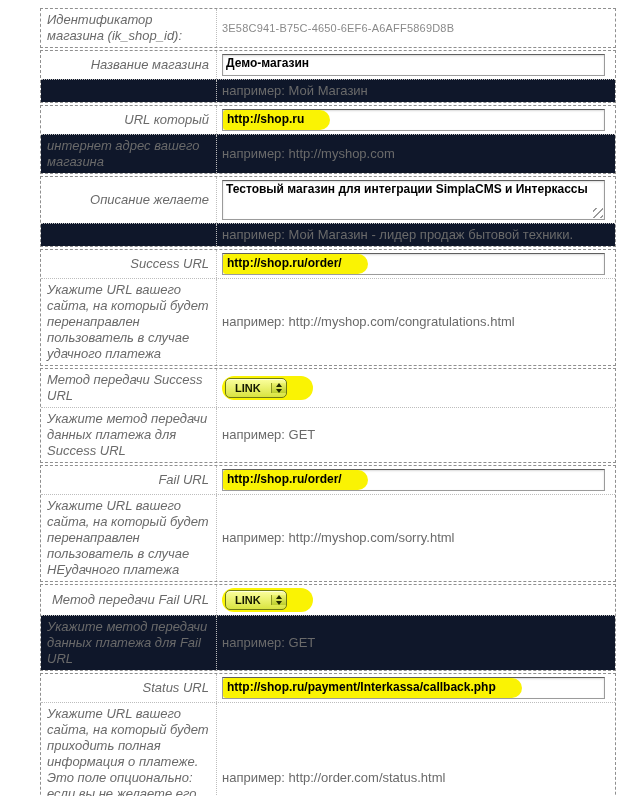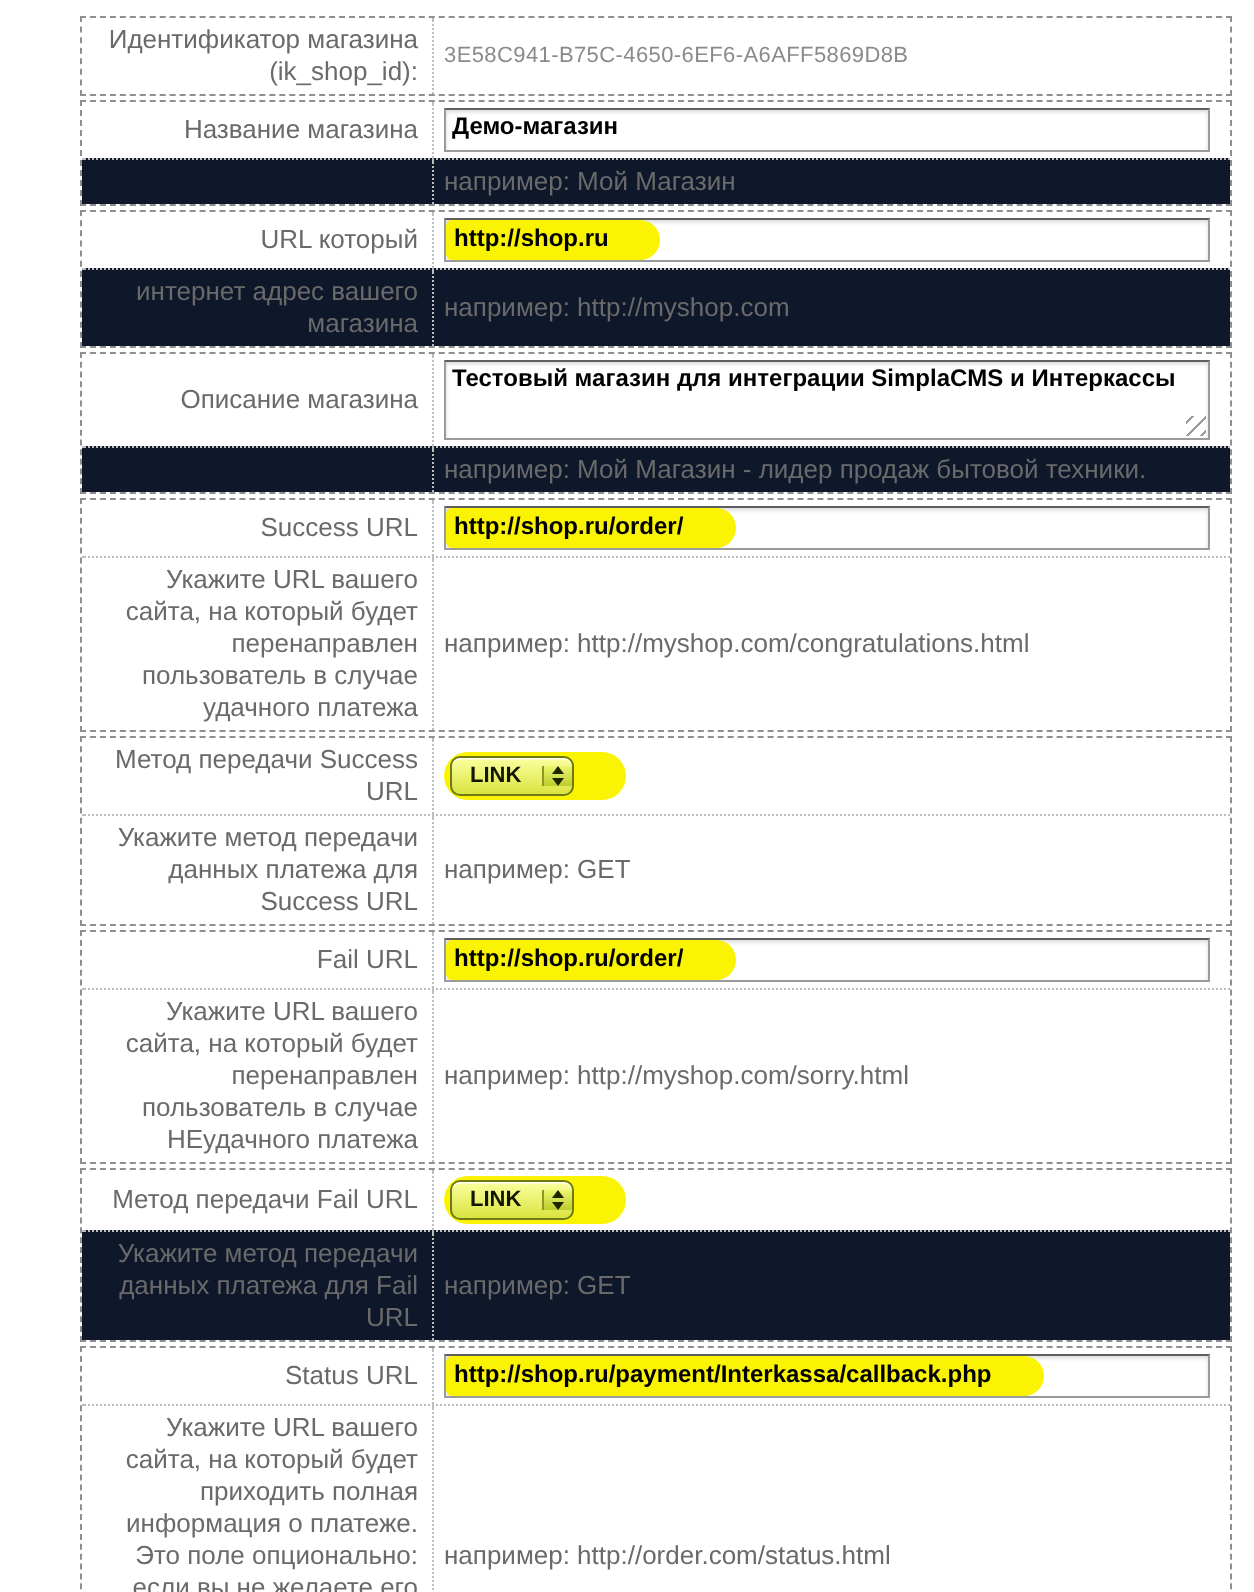"Идентификатор магазина (ik_shop_id):" .cell.label { font-style: none -> italic; text-align: right -> none }
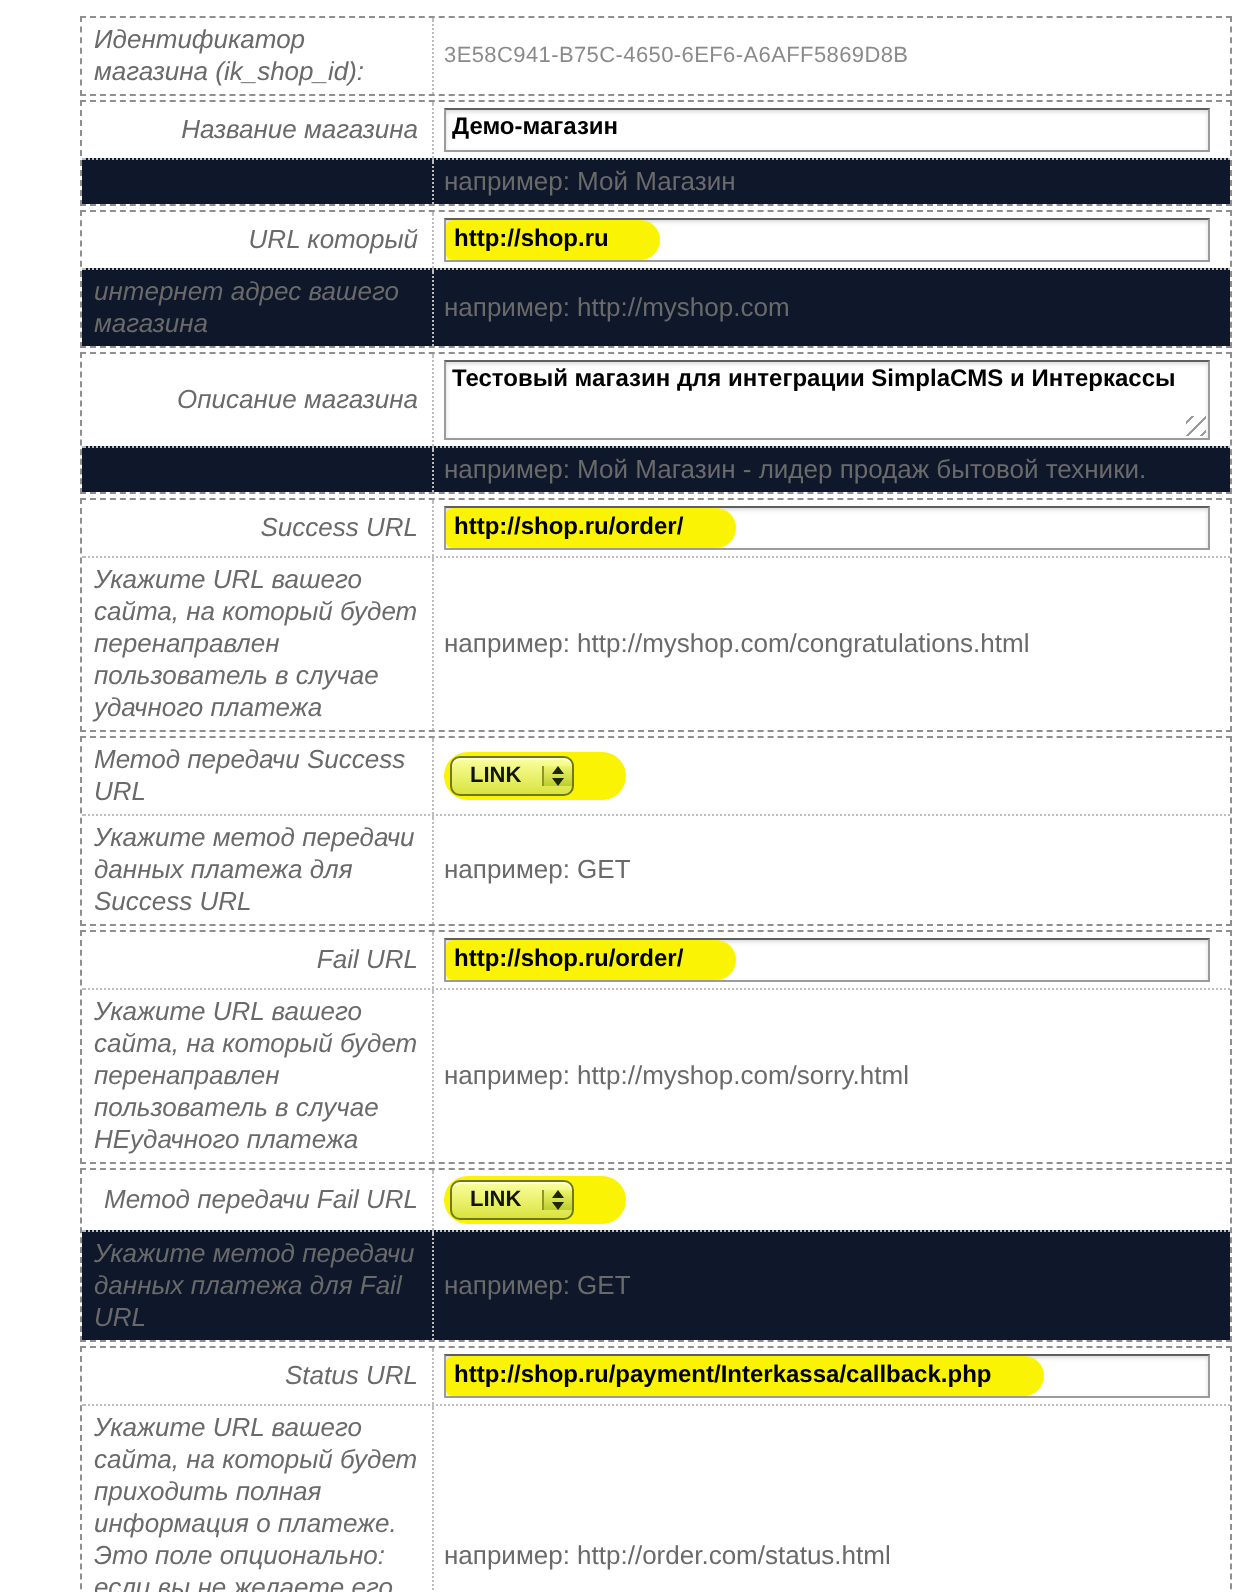"Описание магазина" span.label-text { text: магазина -> желаете }
